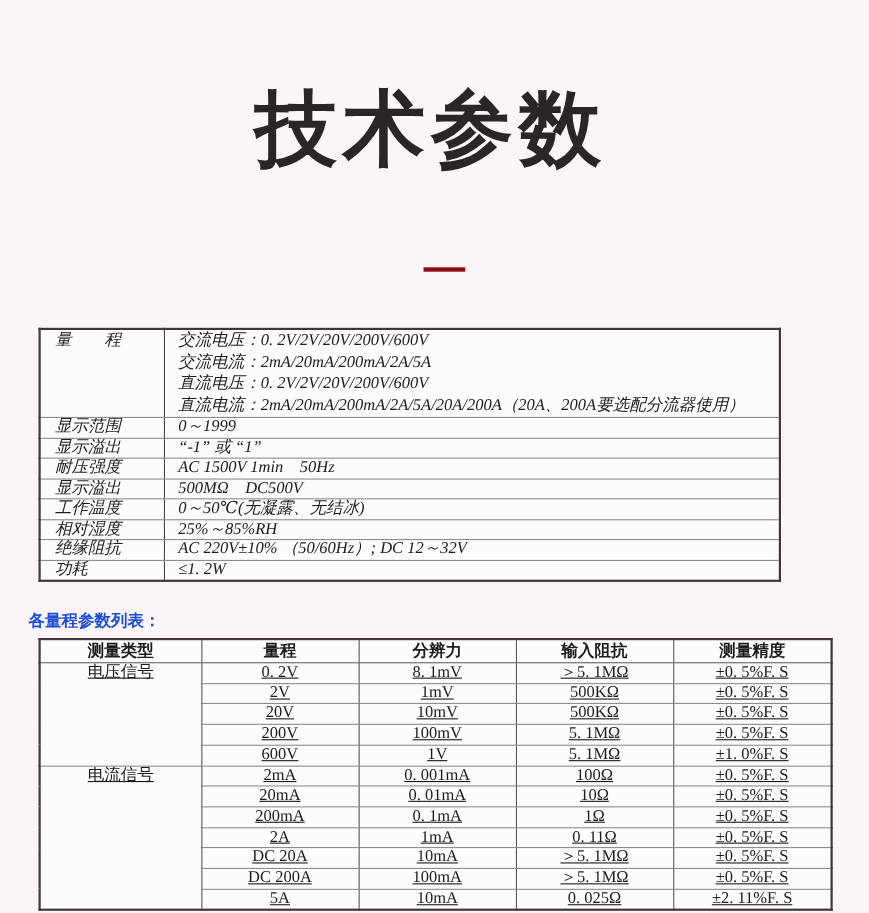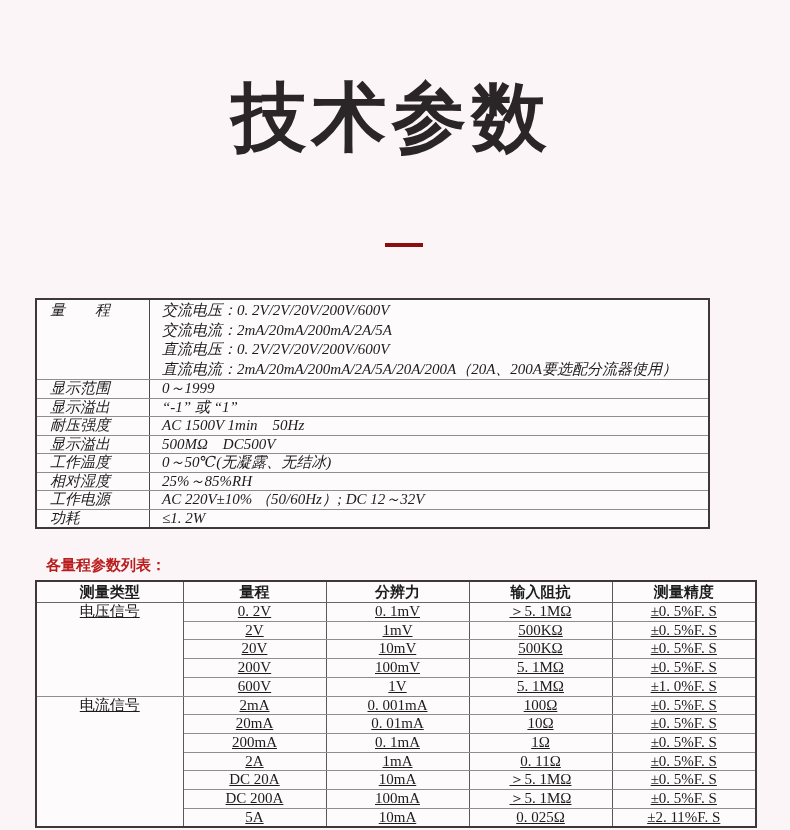"工作电源" td.label-cell { text: 工作电源 -> 绝缘阻抗 }
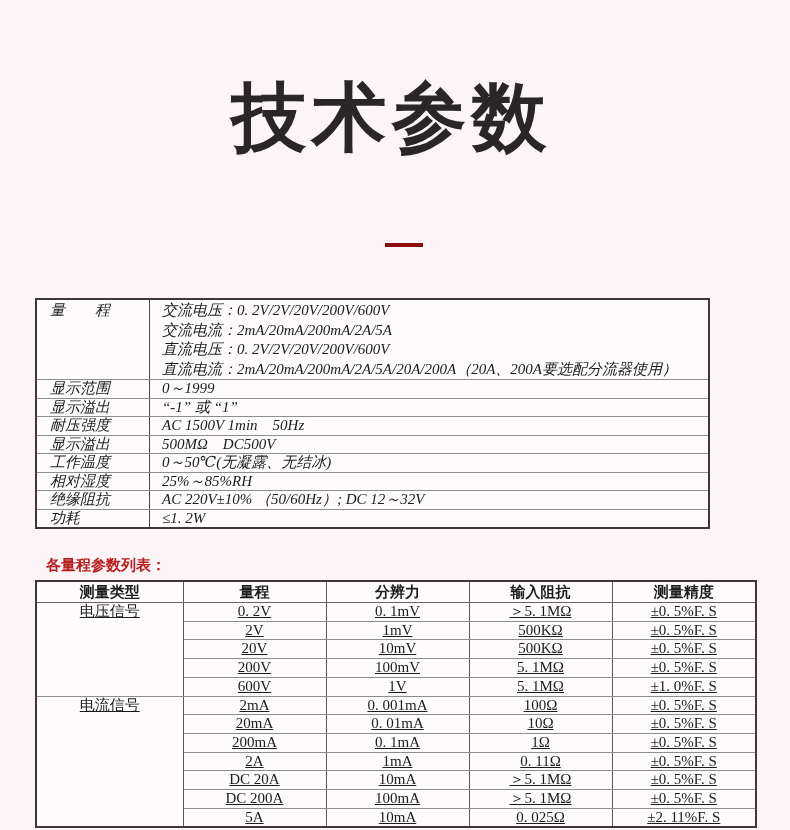"各量程参数列表：" .table-caption { color: #b91c1c -> #1d4ed8; left: 46px -> 26px }
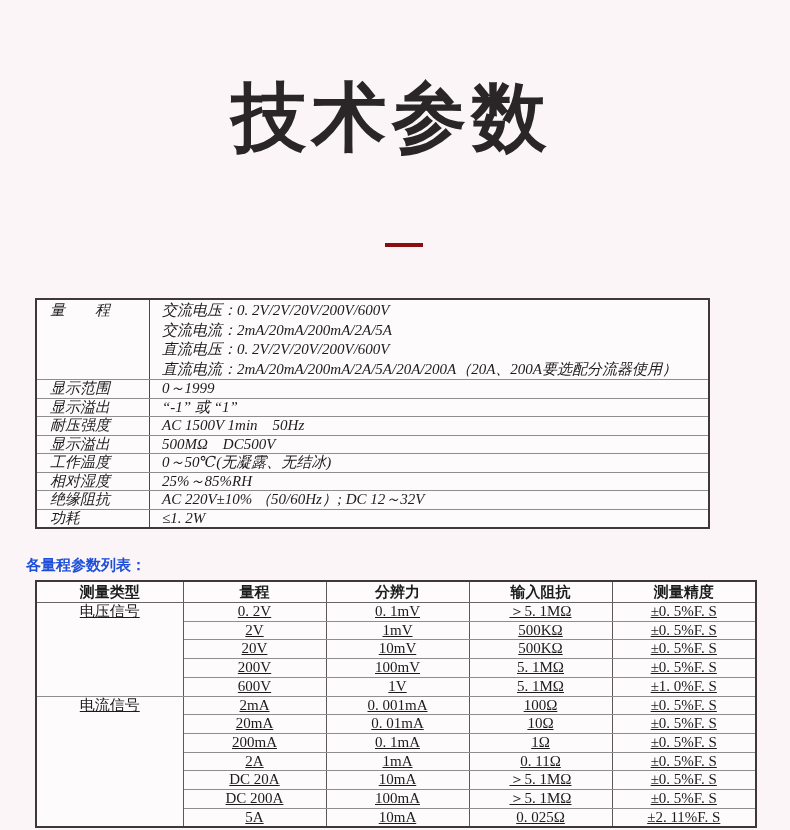"0. 1mV" td { text: 0 -> 8 }
